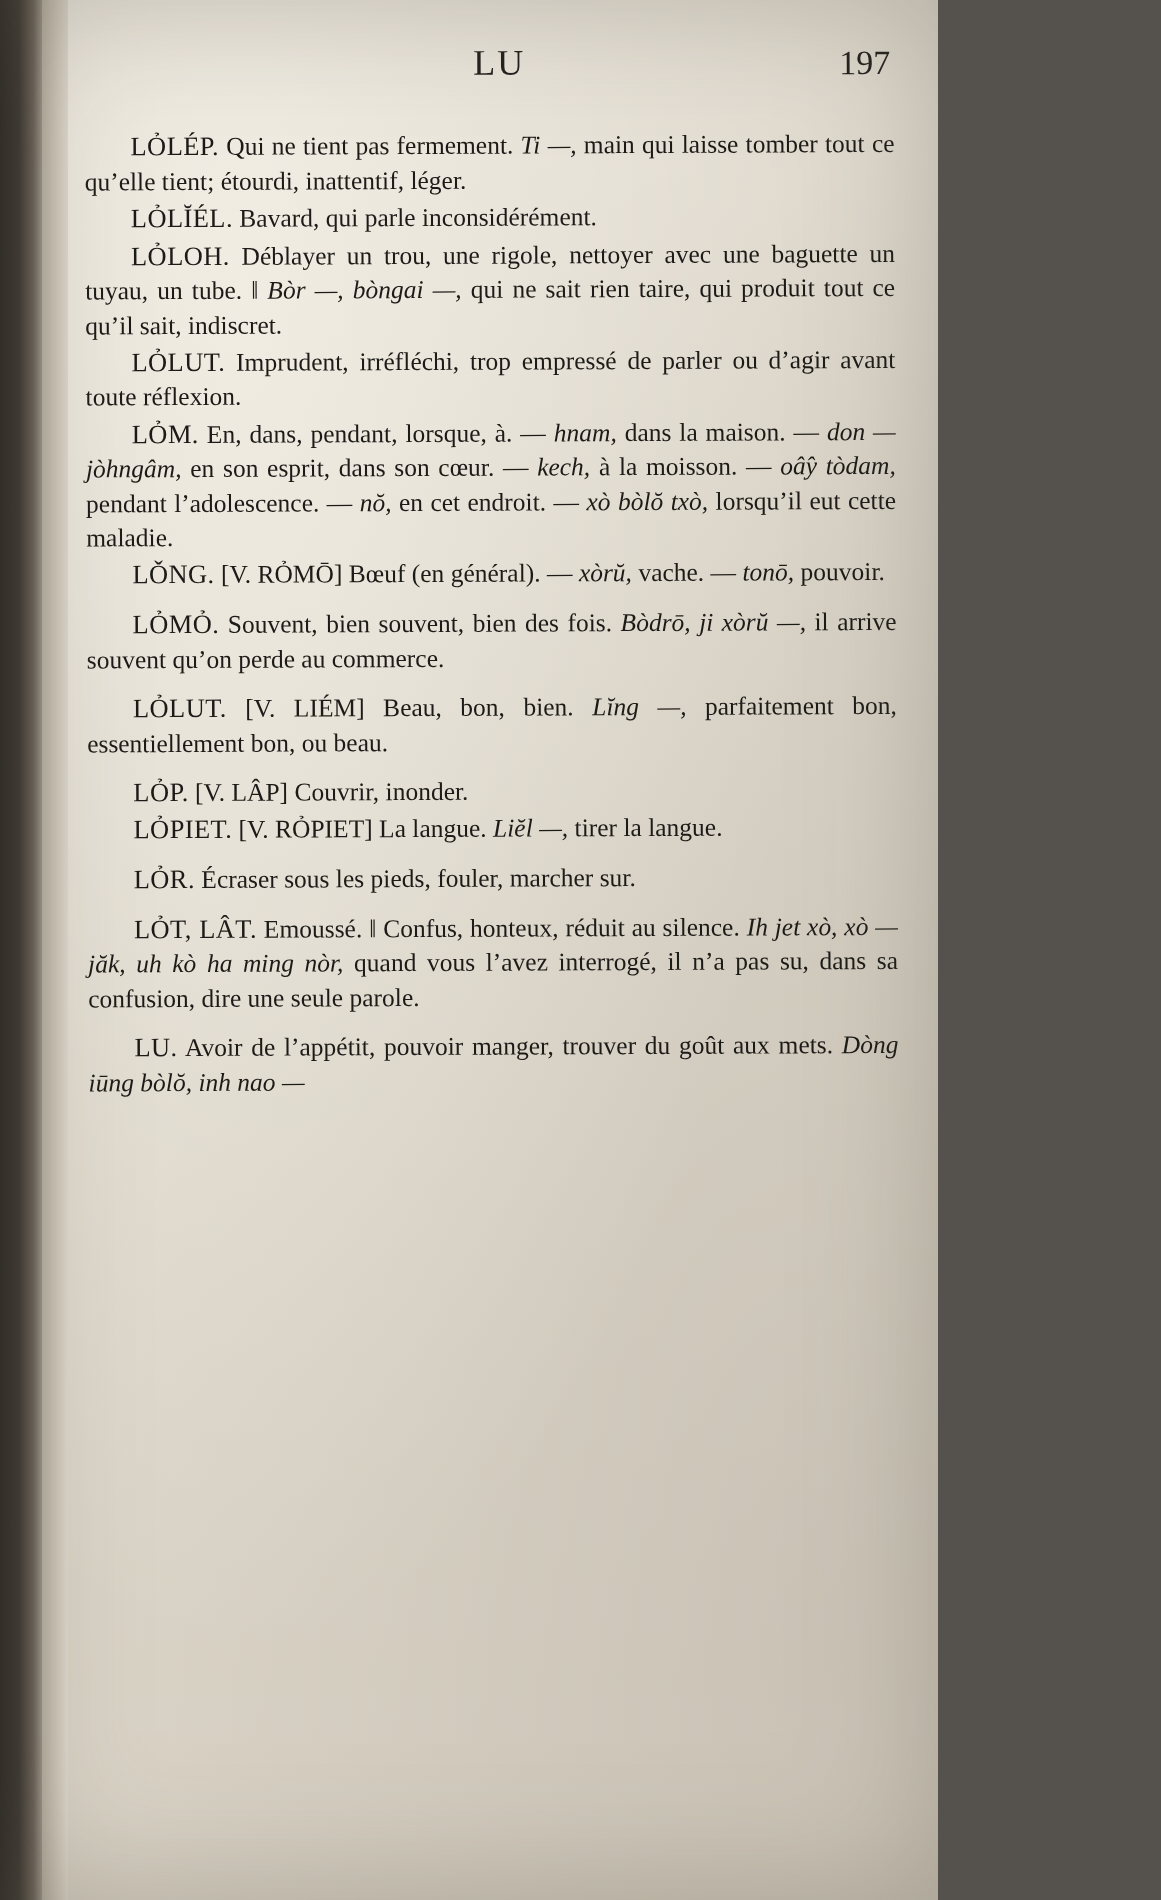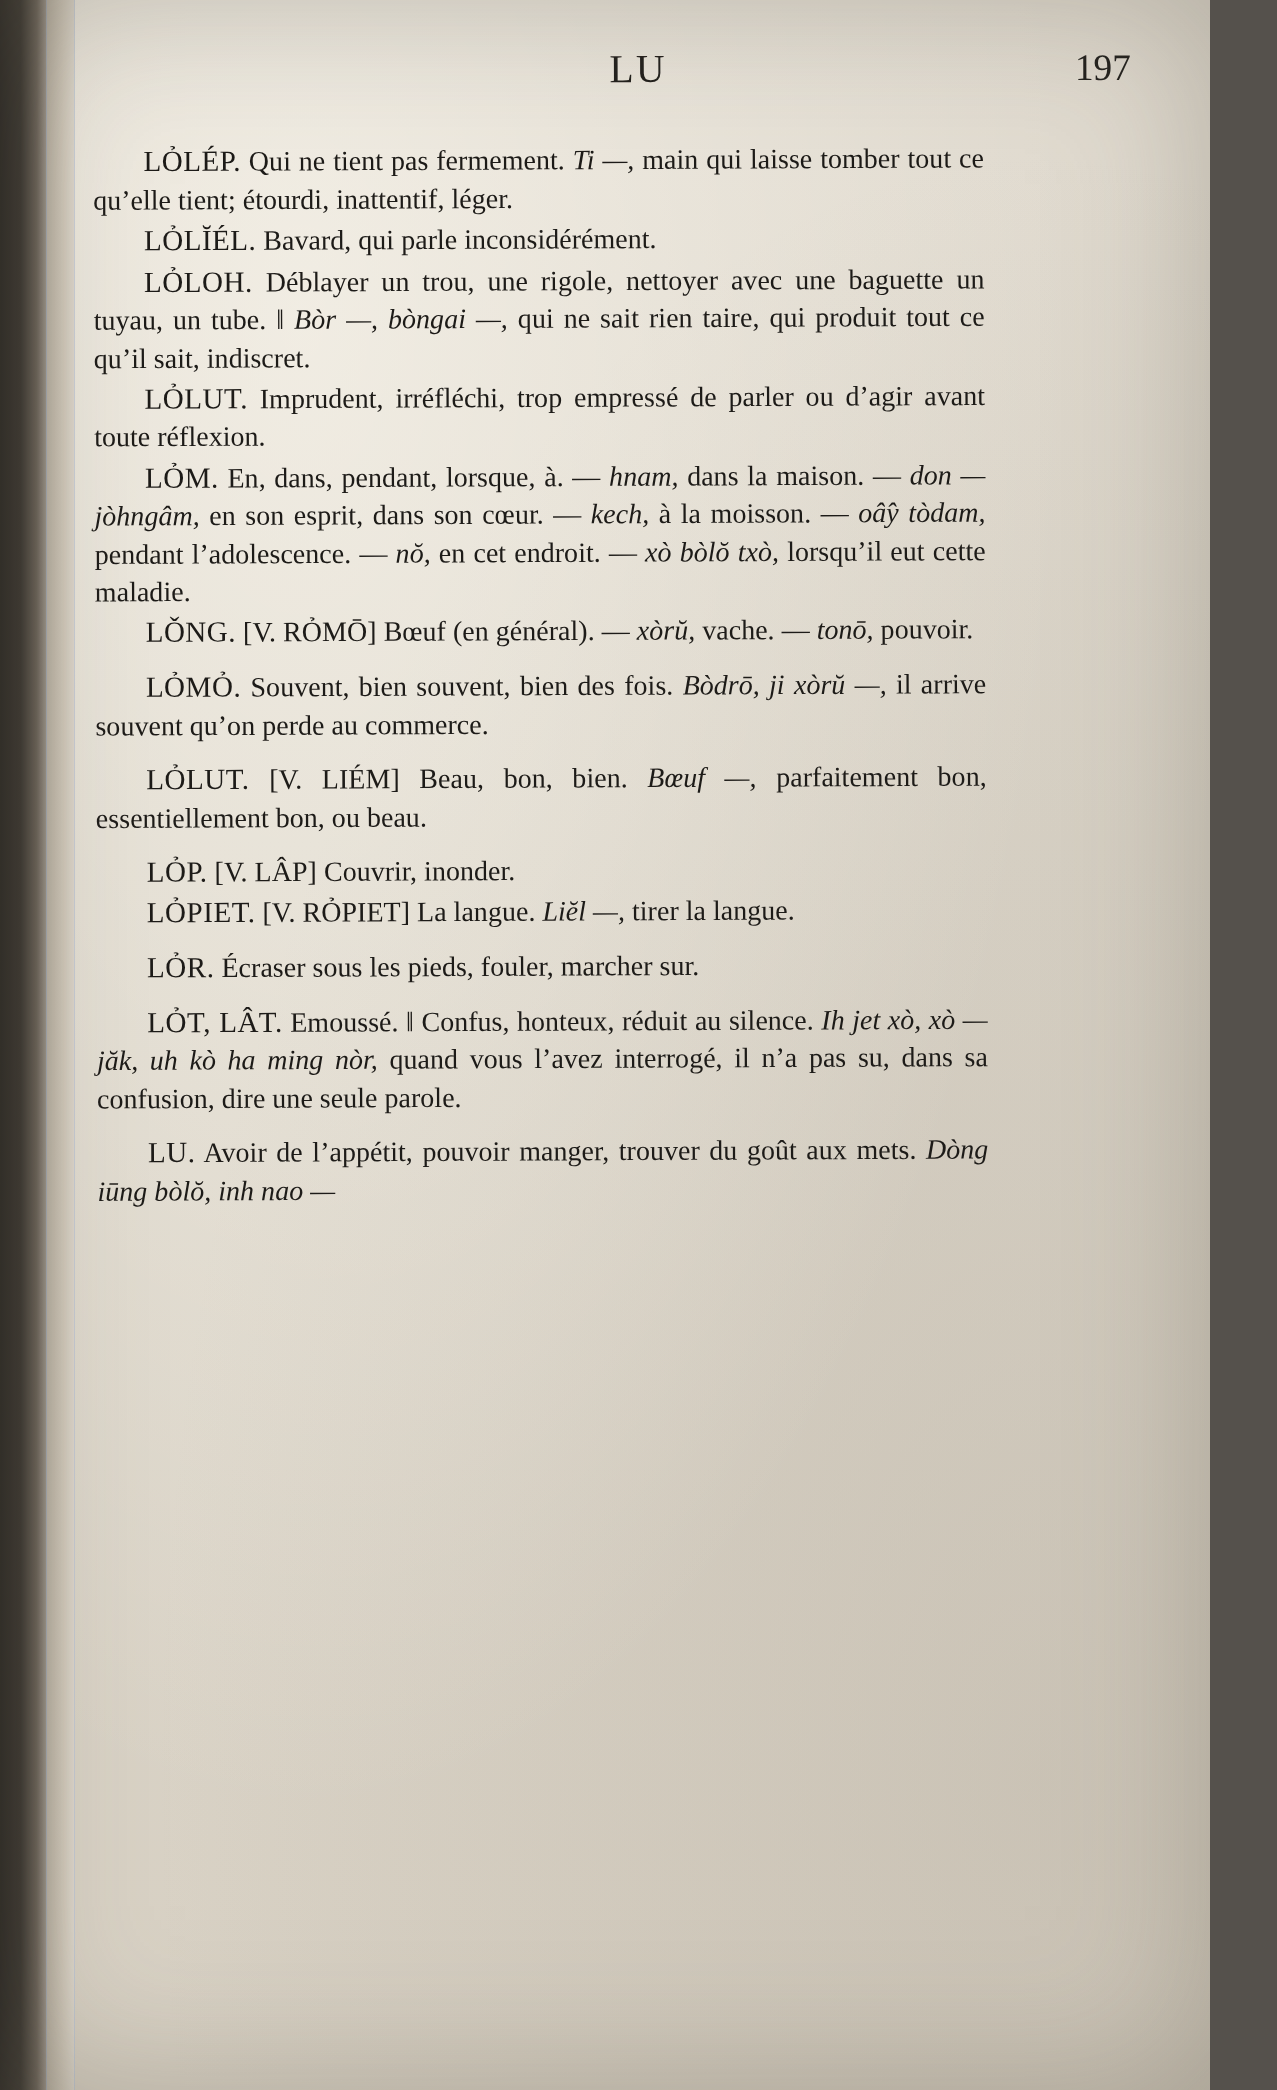"LU" #page { background: #3b82f6 -> #fef9c3; width: 1100px -> 938px }
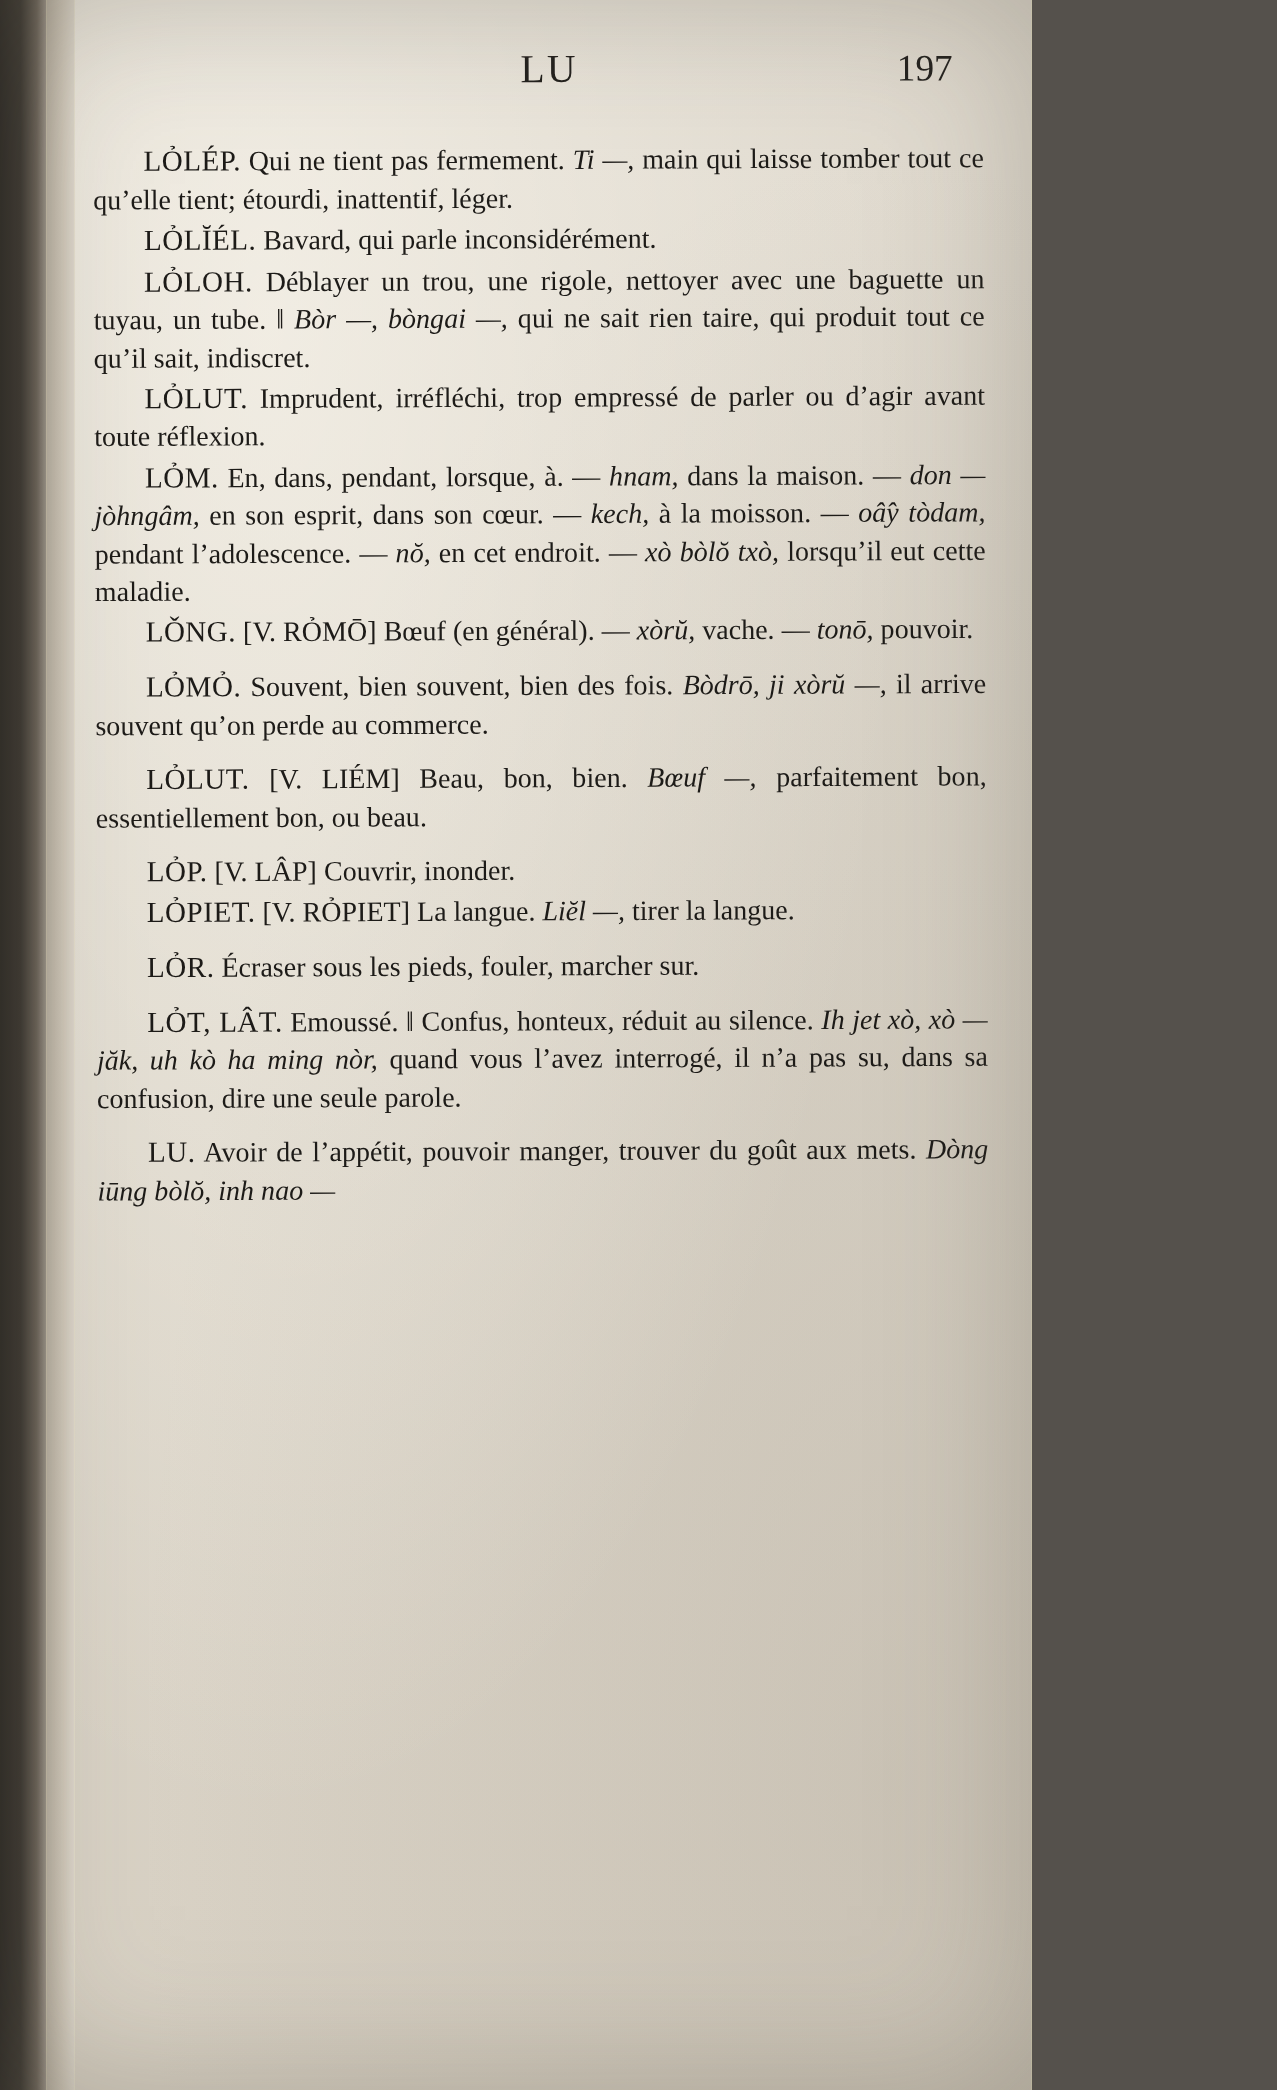"197" .head-folio { right: 68px -> 44px }
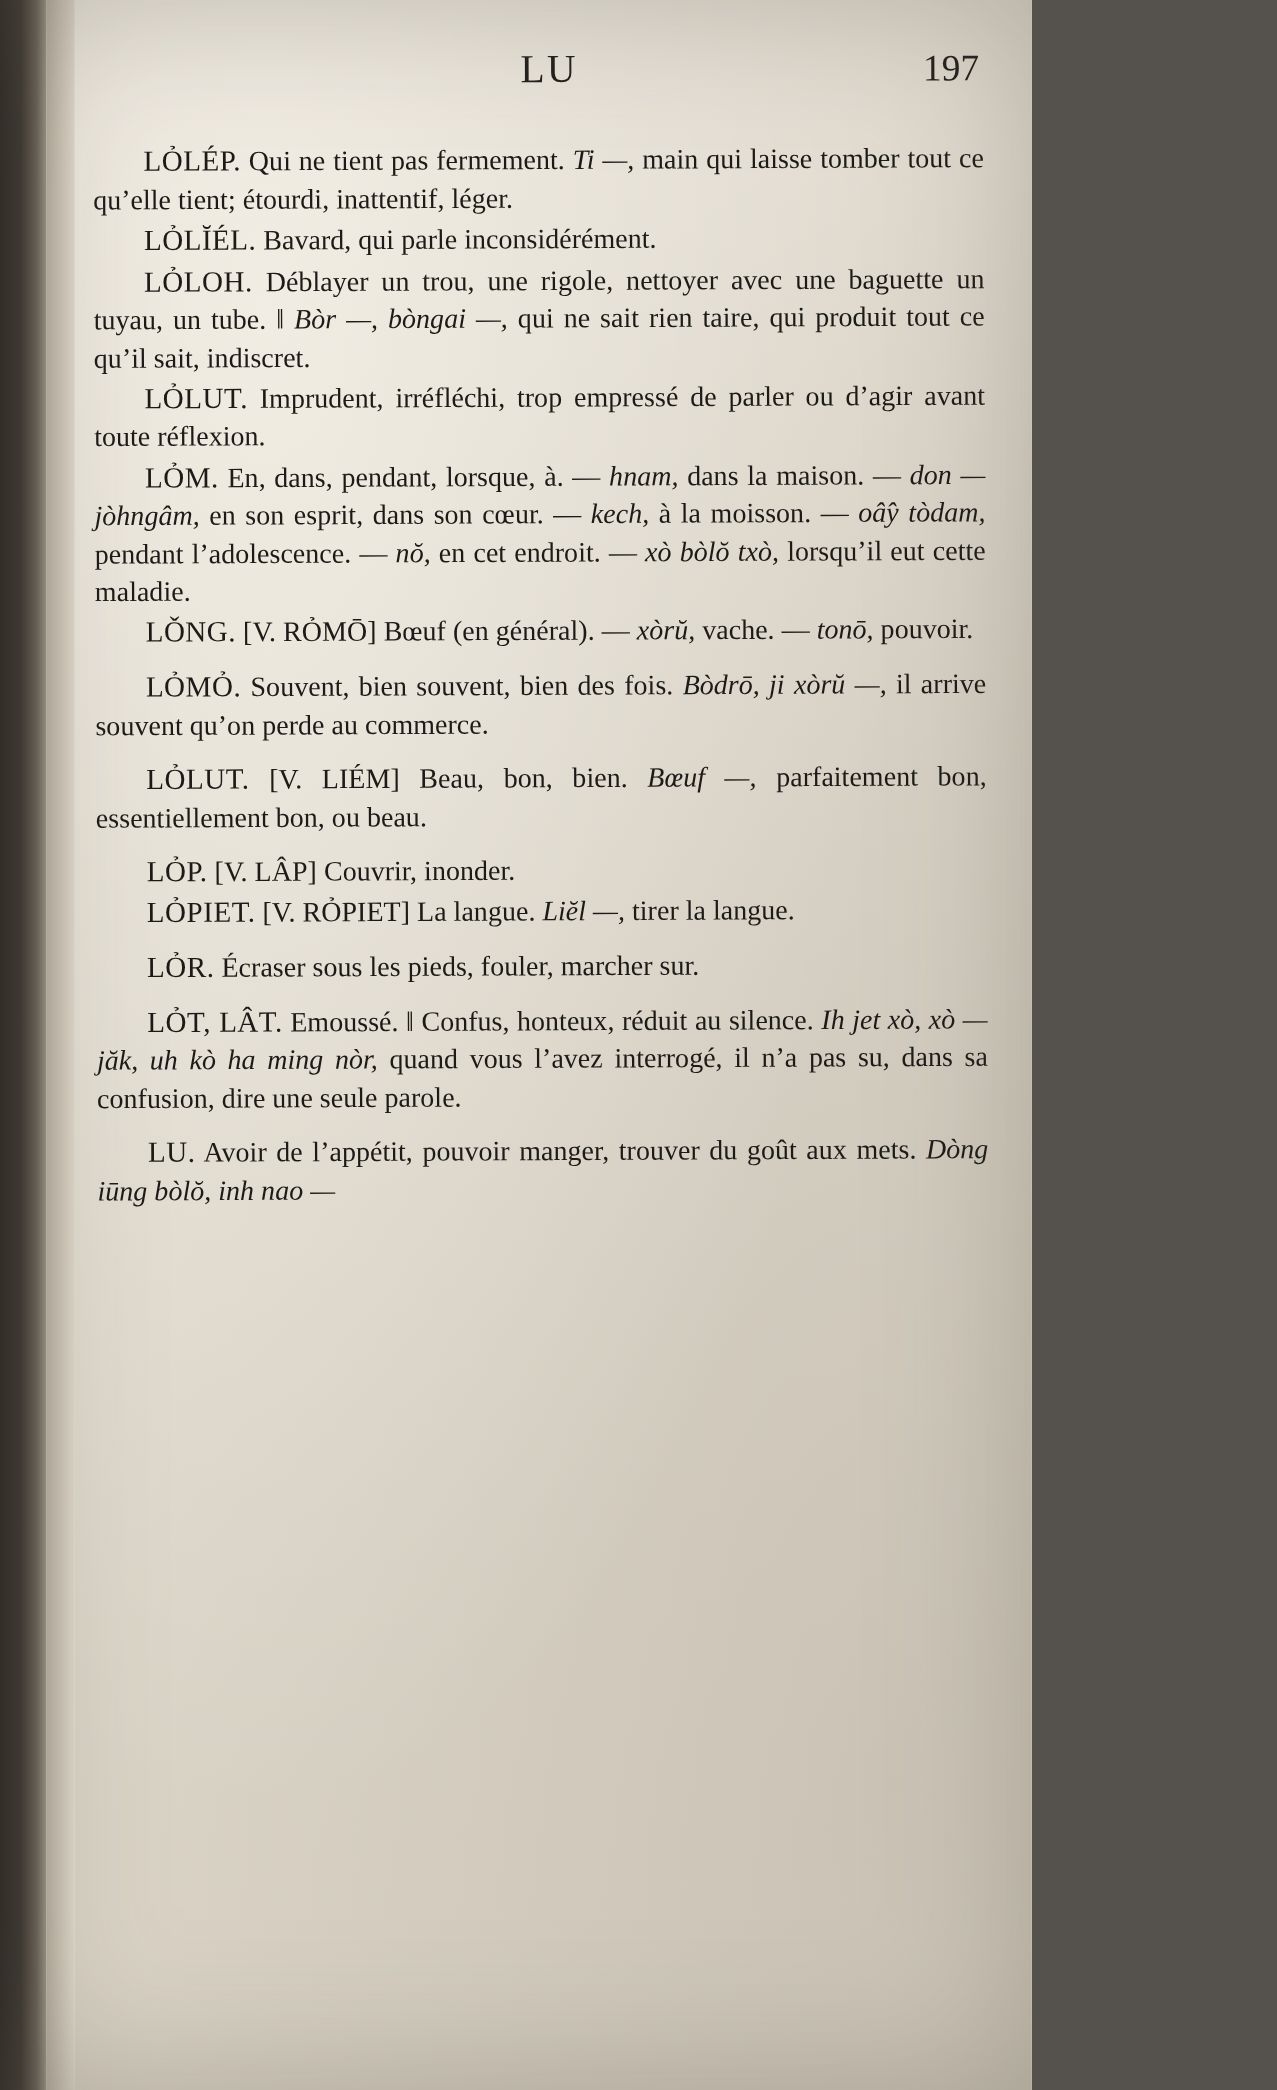"Bœuf —," span.it { text: Bœuf -> Lĭng }
